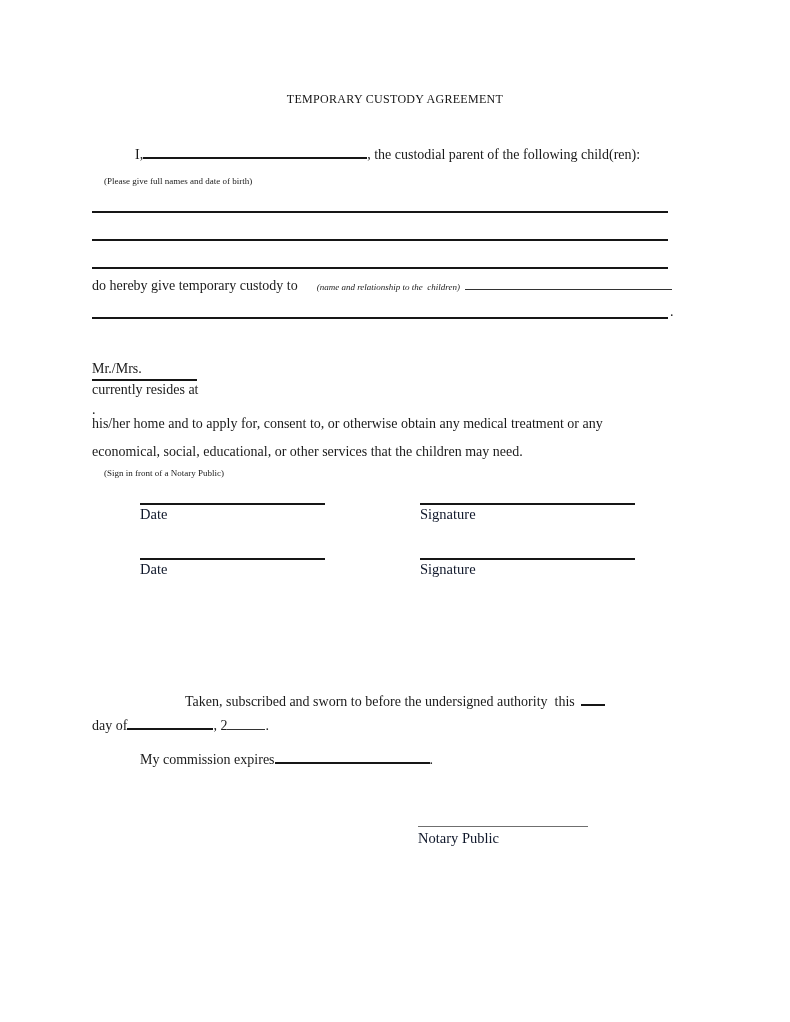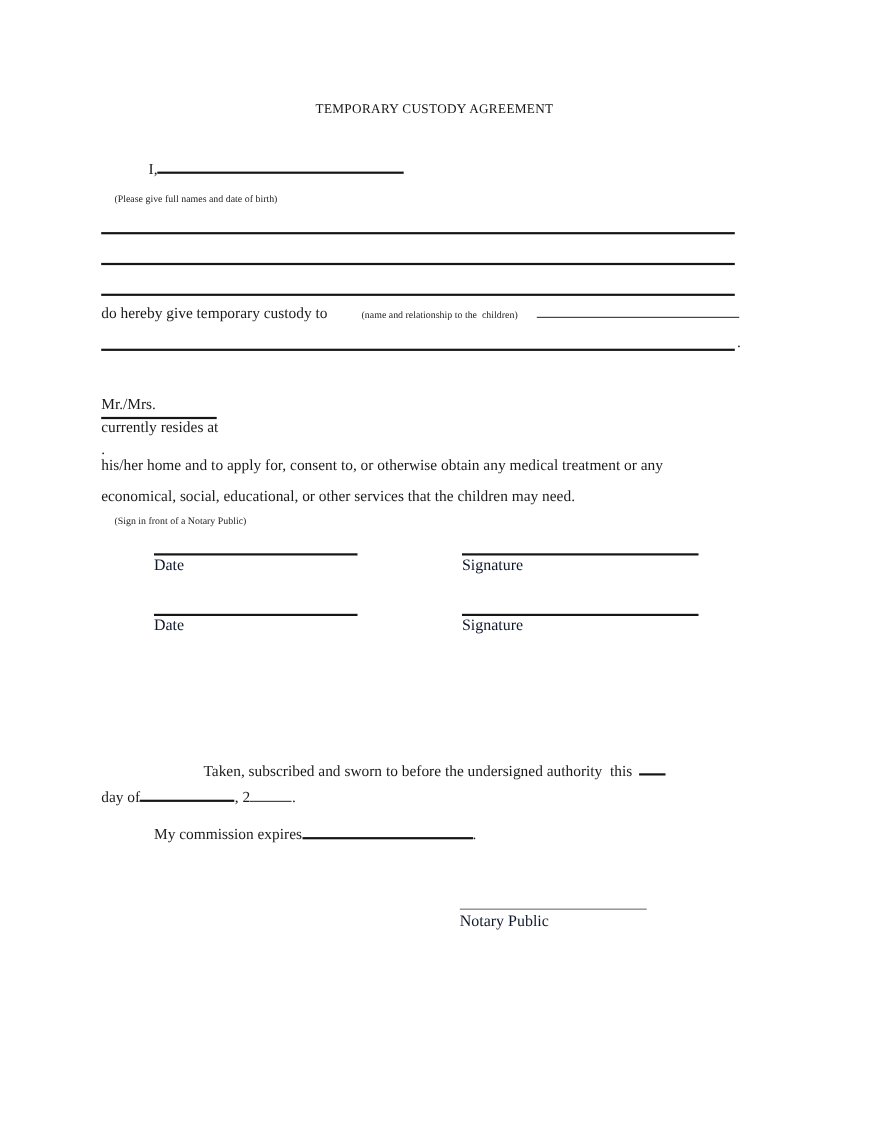", the custodial parent of" span.txt { html: none -> <span>, the custodial parent of the following child(ren):</span> }
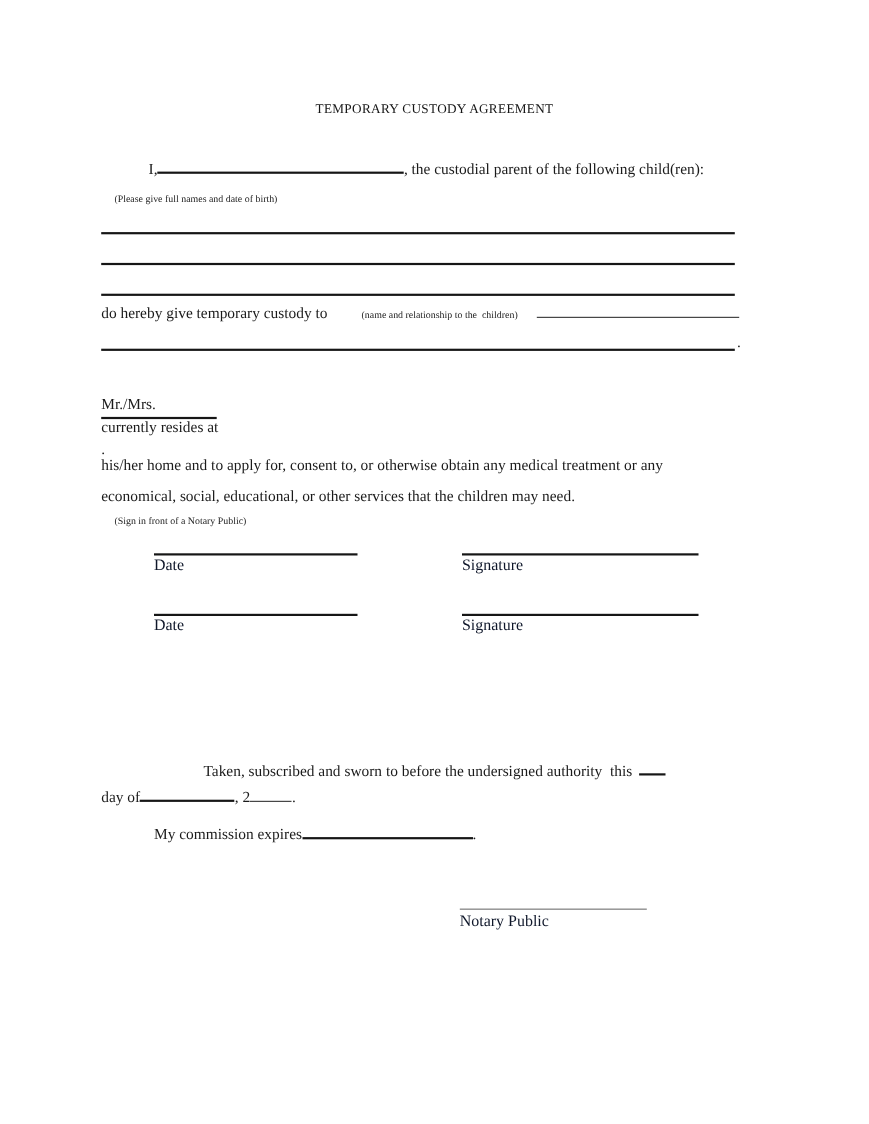"do hereby give temporary custody" div.row { gap: 12px -> none }
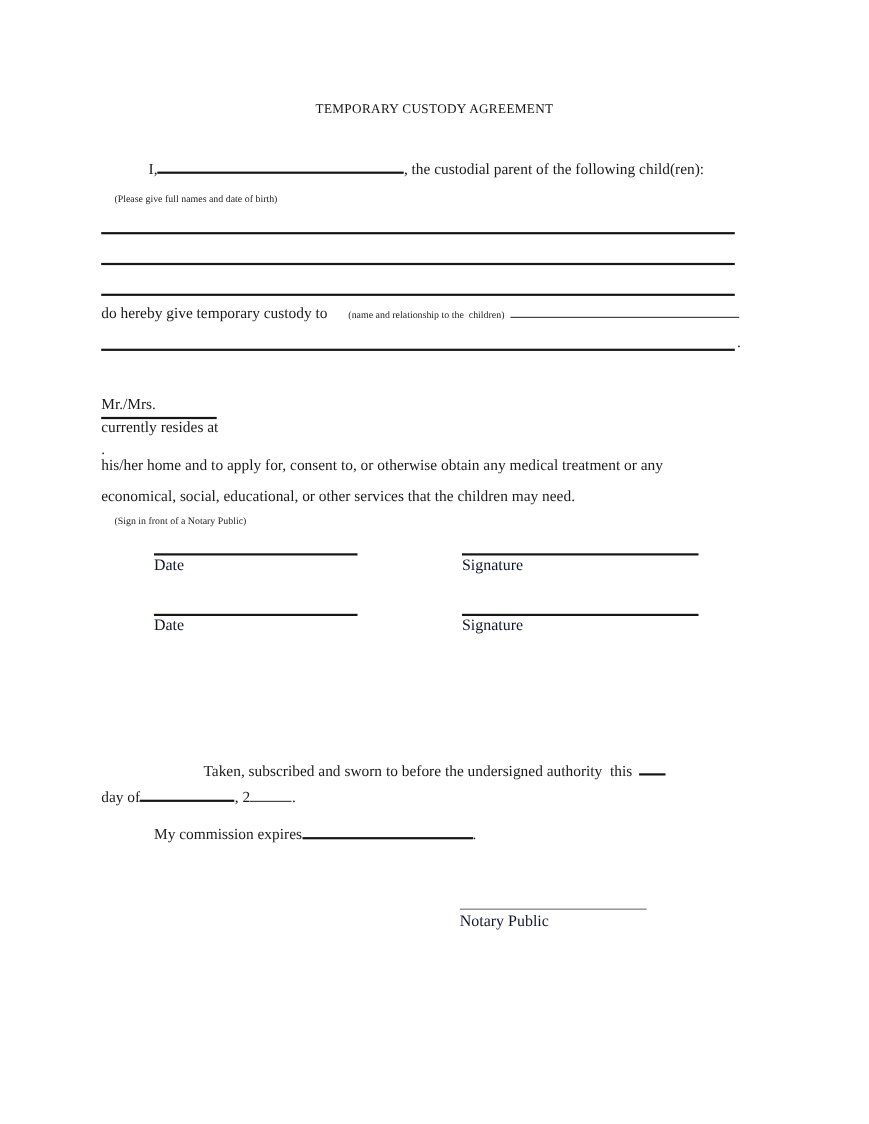"(name and relationship to the" span.txt { font-style: none -> italic }
